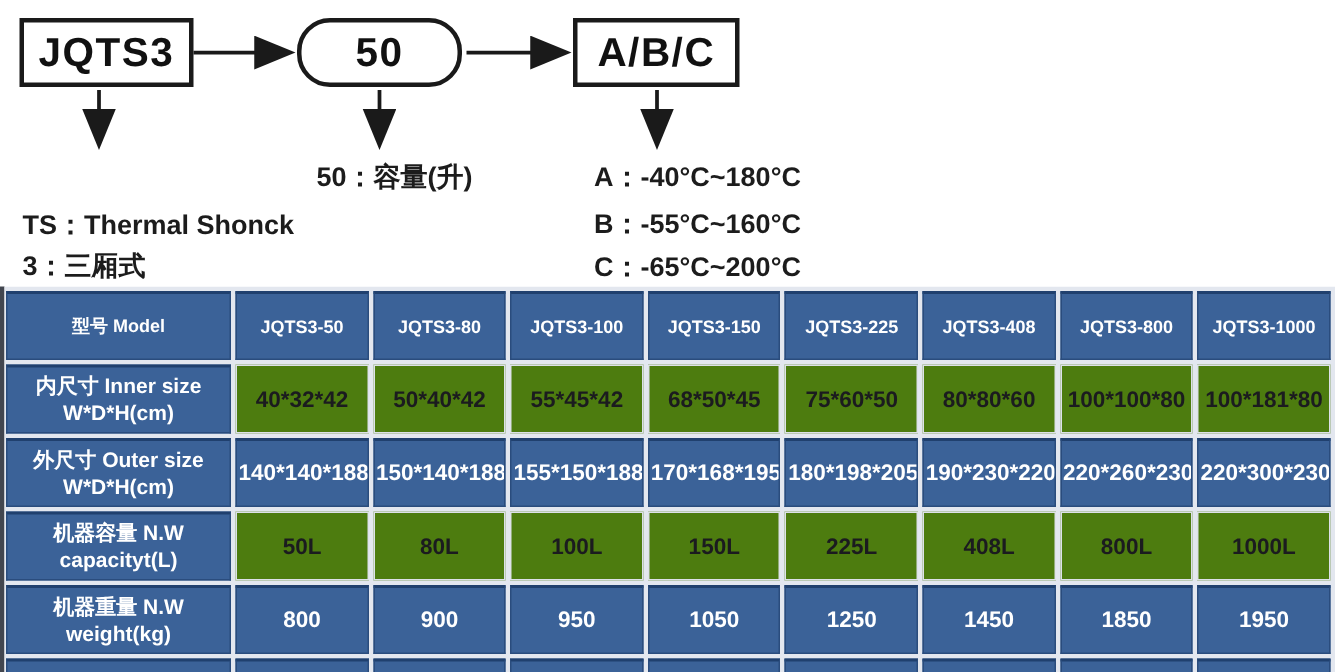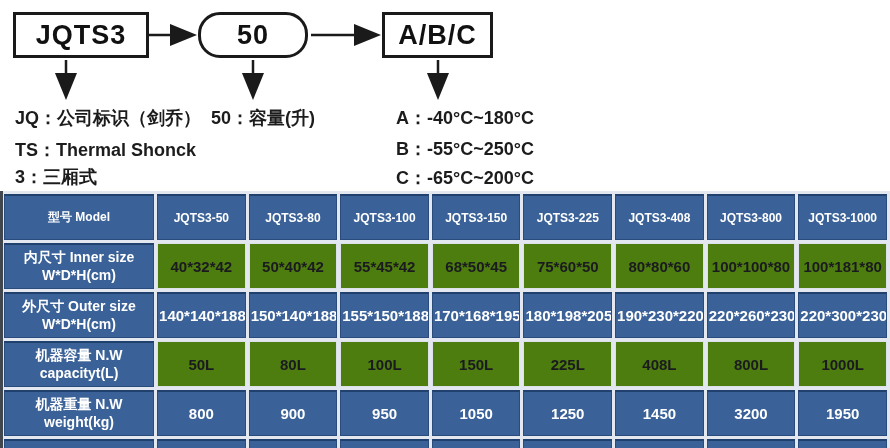"JQTS3" .box-1 { width: 136px -> 116px }
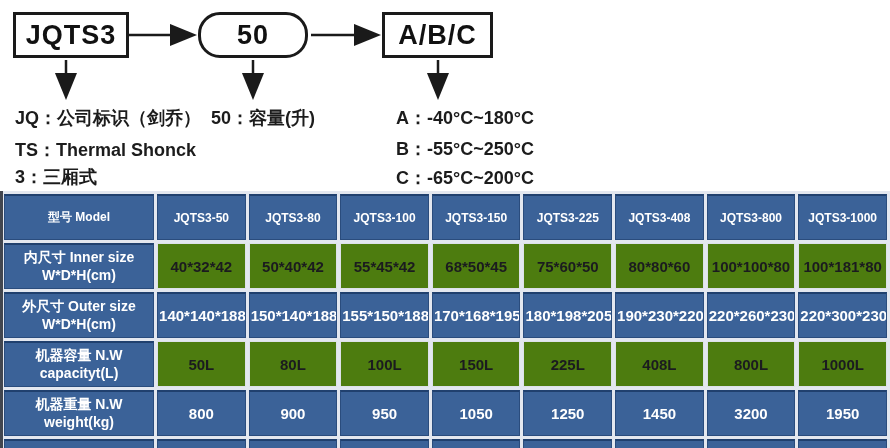"JQ：公司标识（剑乔）" div.note { html: <div>JQ：公司标识（剑乔）</div> -> none }
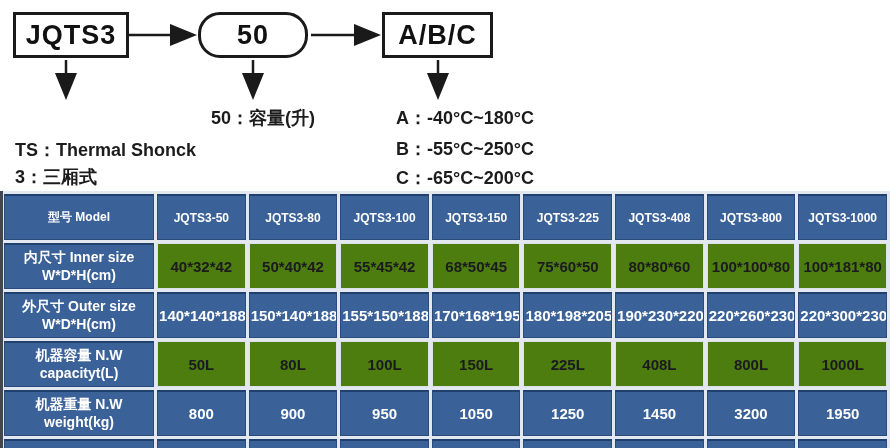"B：-55°C~250°C" div.note { text: 250 -> 160 }
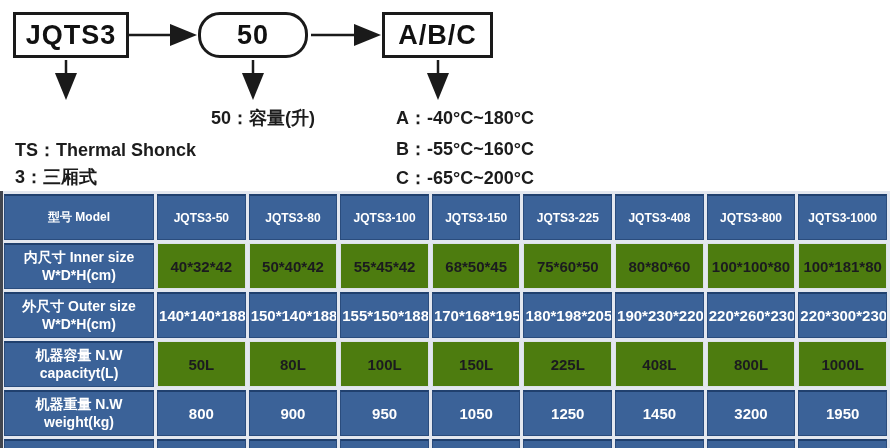"3200" td.cell-blue { text: 3200 -> 1850 }
